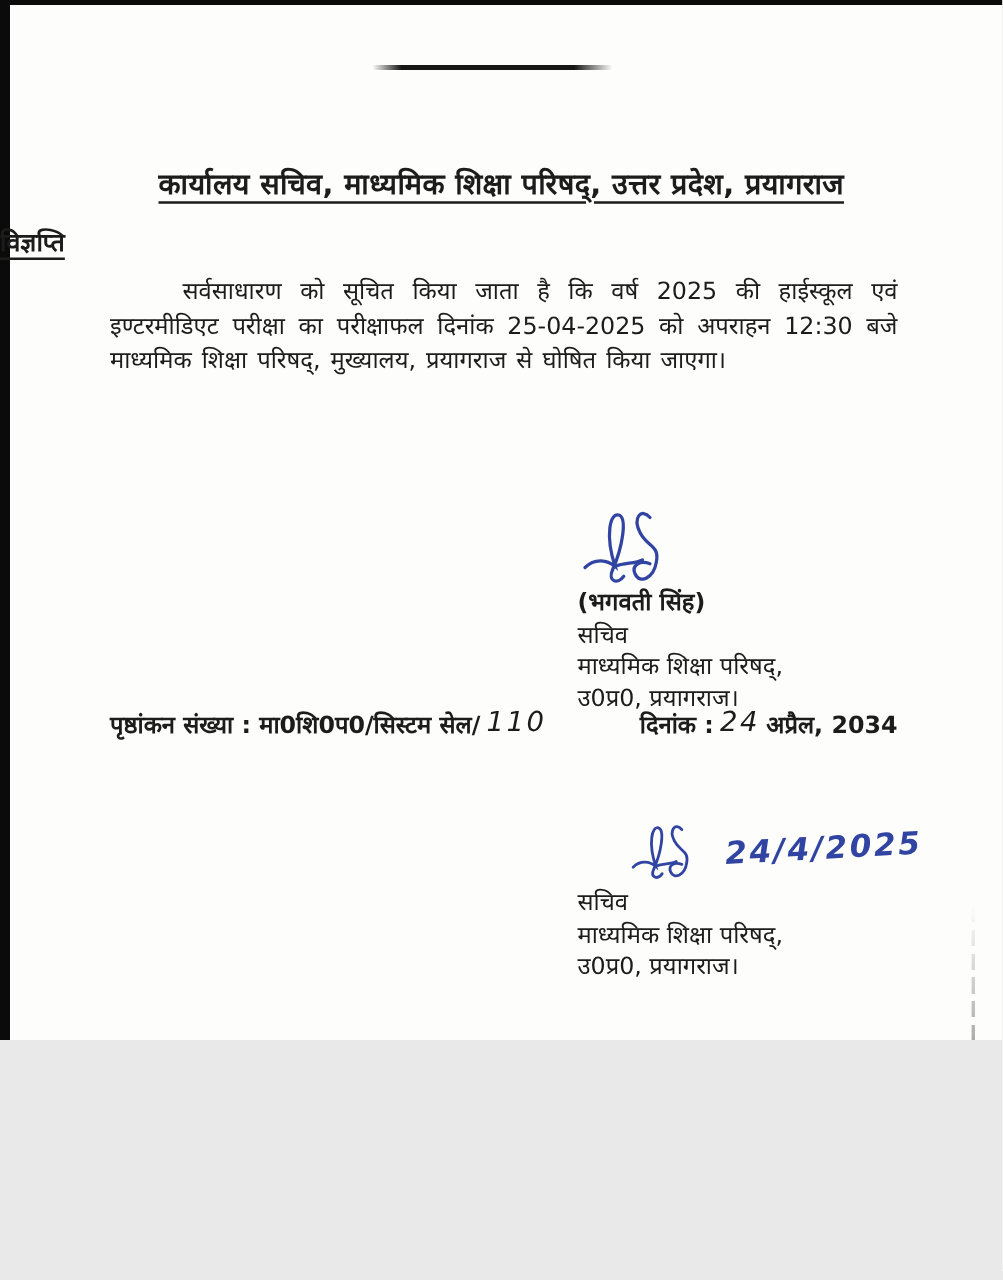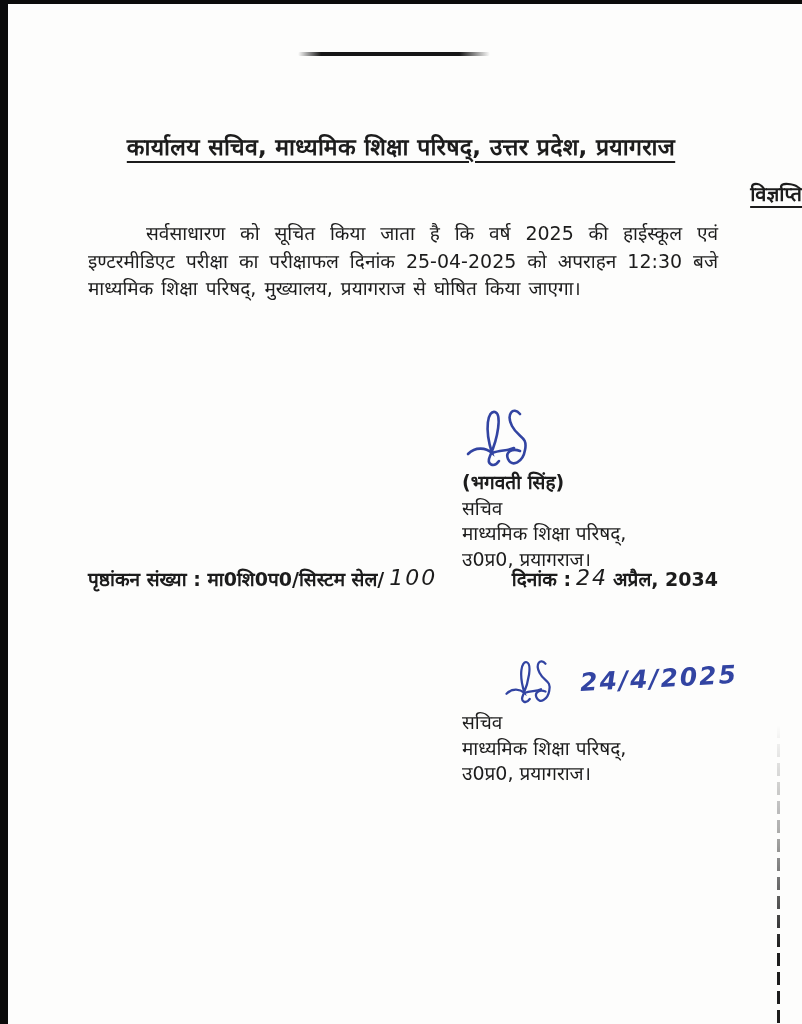"कार्यालय सचिव, माध्यमिक शिक्षा परिषद्," #page { height: 1024px -> 832px }
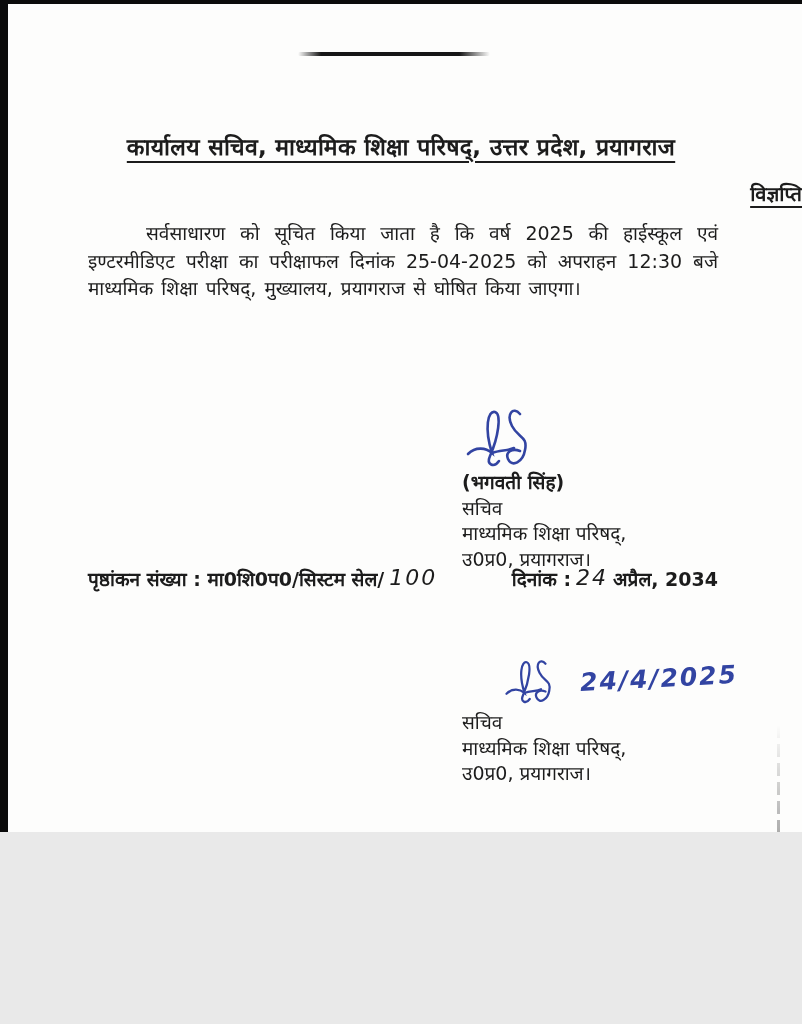"विज्ञप्ति" .heading { text-align: right -> left }
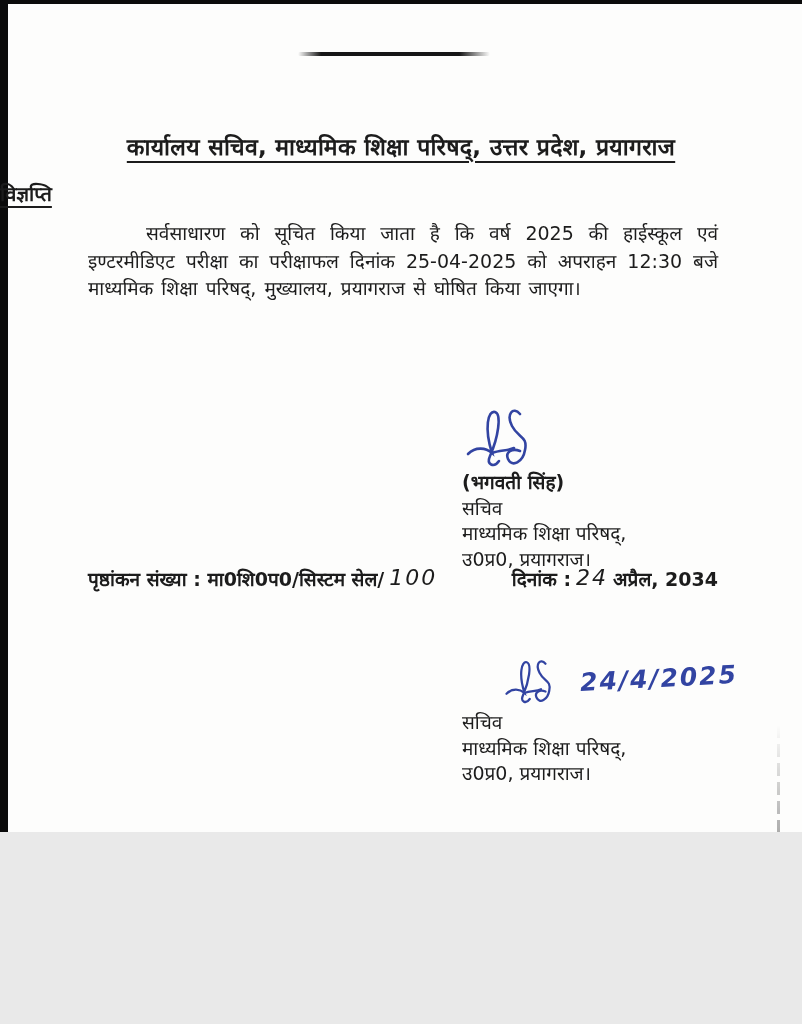"100" span.hand-ink { text: 100 -> 110 }
